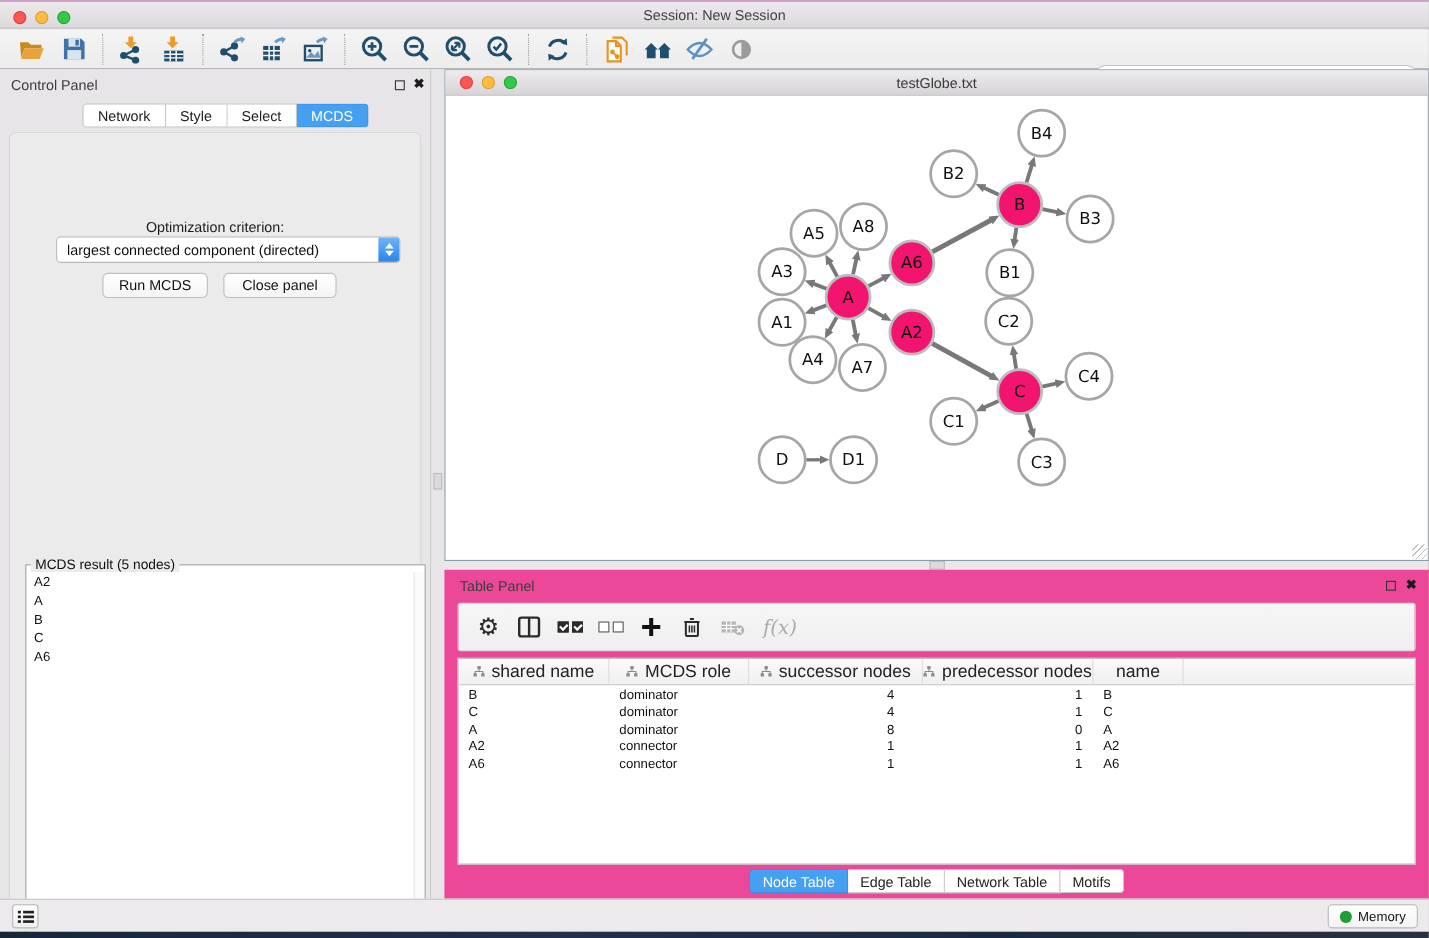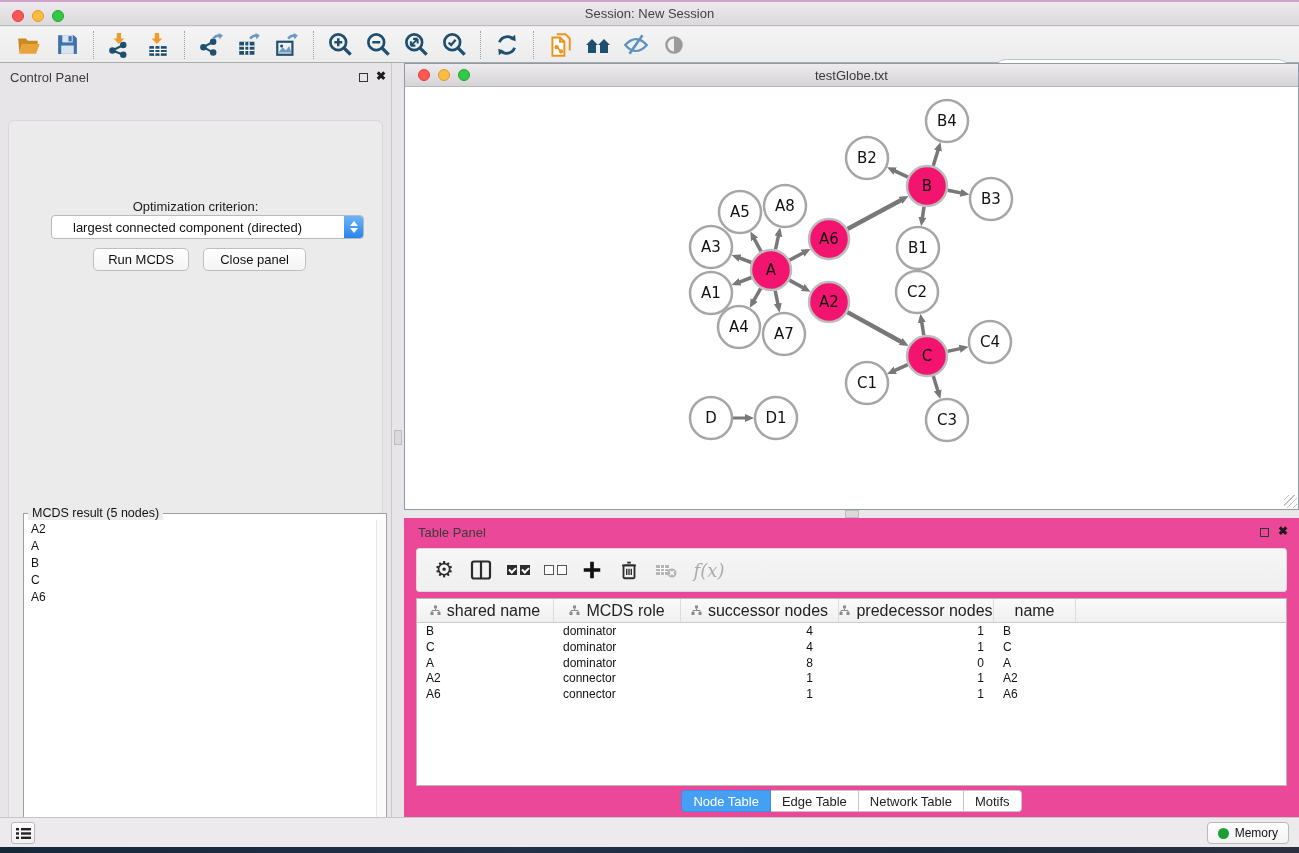"Network" div.cp-tabs { html: none -> <div> <div>Network</div> <div>Style</div> <div>Select</div> <div>MCDS</div> </div> }
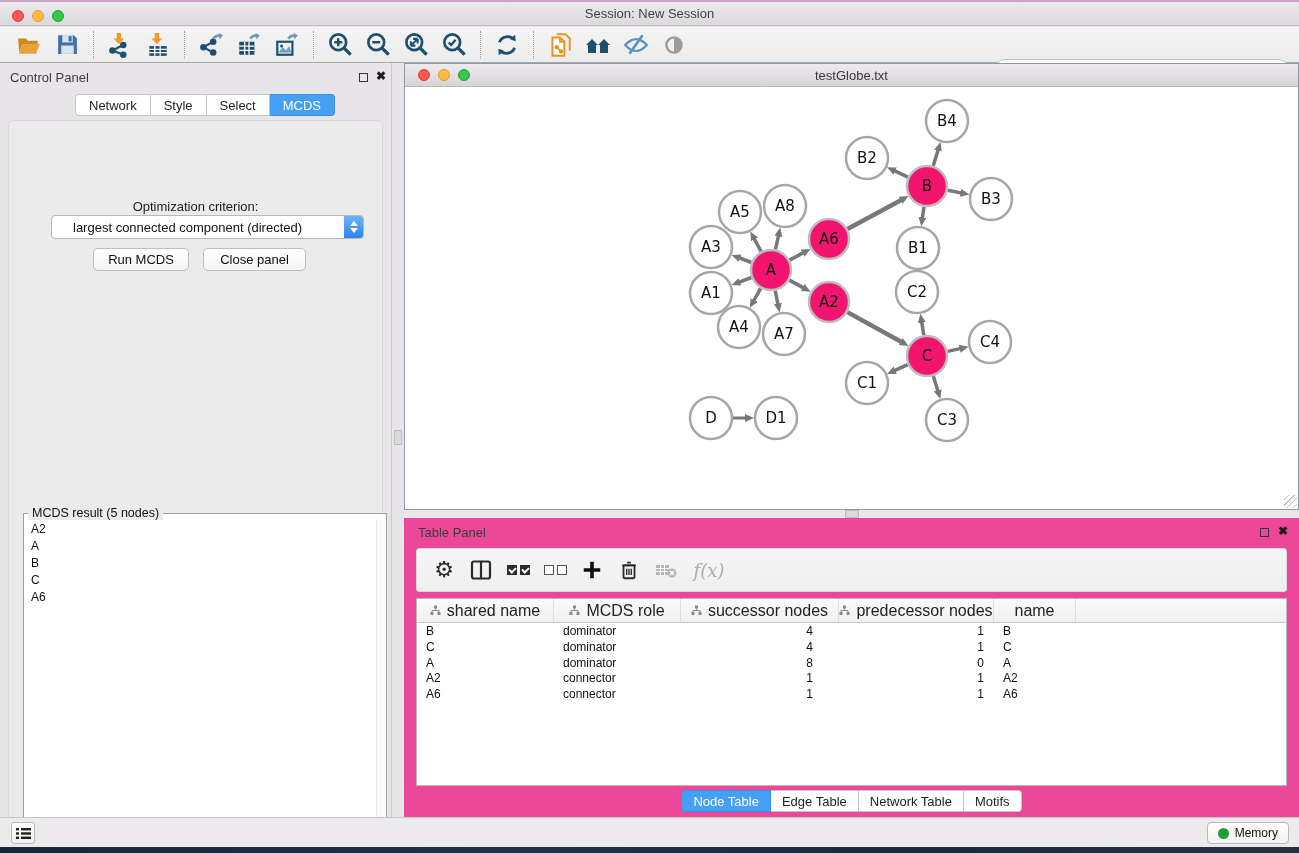"largest connected component (directed)" .dropdown .val { padding-left: 21px -> 9px }
